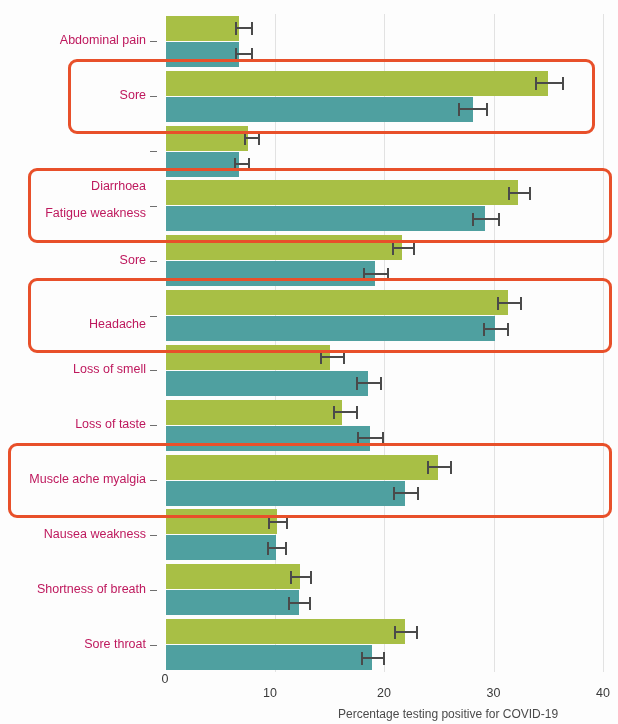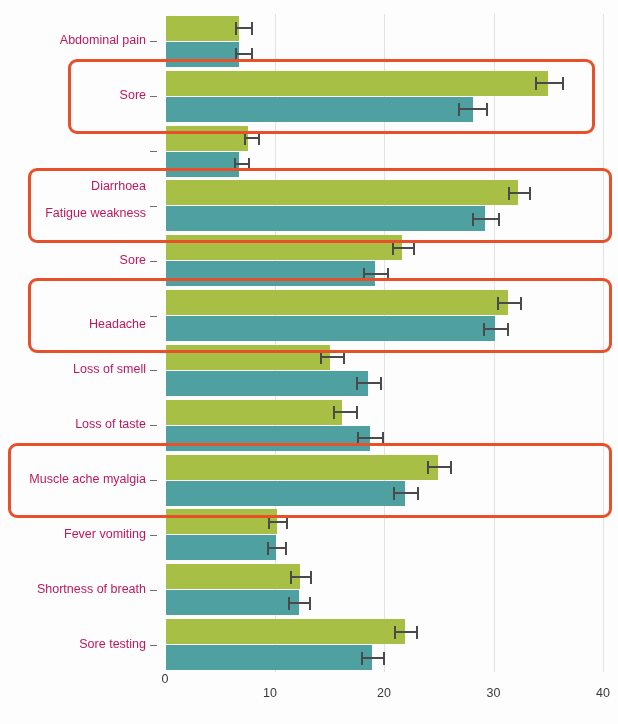"Fever vomiting" div.cat-label { text: Fever vomiting -> Nausea weakness }
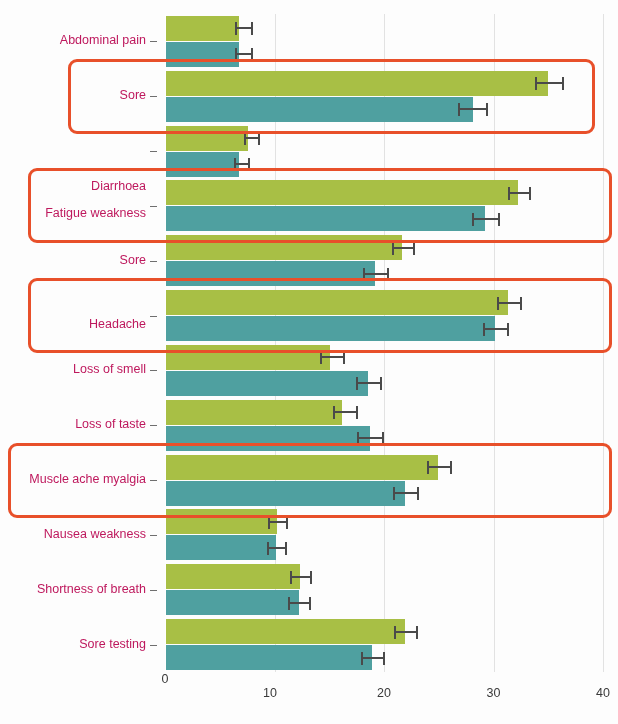"Sore testing" div.cat-label { text: testing -> throat }
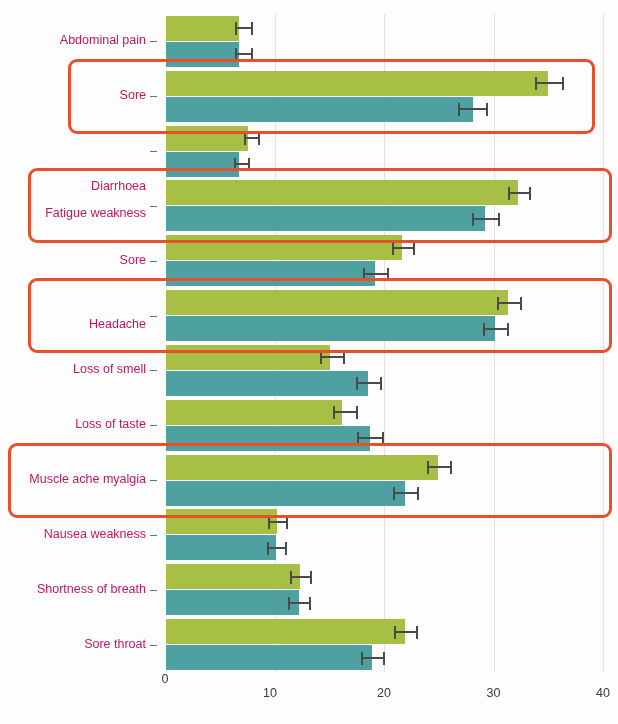"Percentage testing positive for COVID-19" div.x-caption { html: none -> <div>Percentage testing positive for COVID-19</div> }
